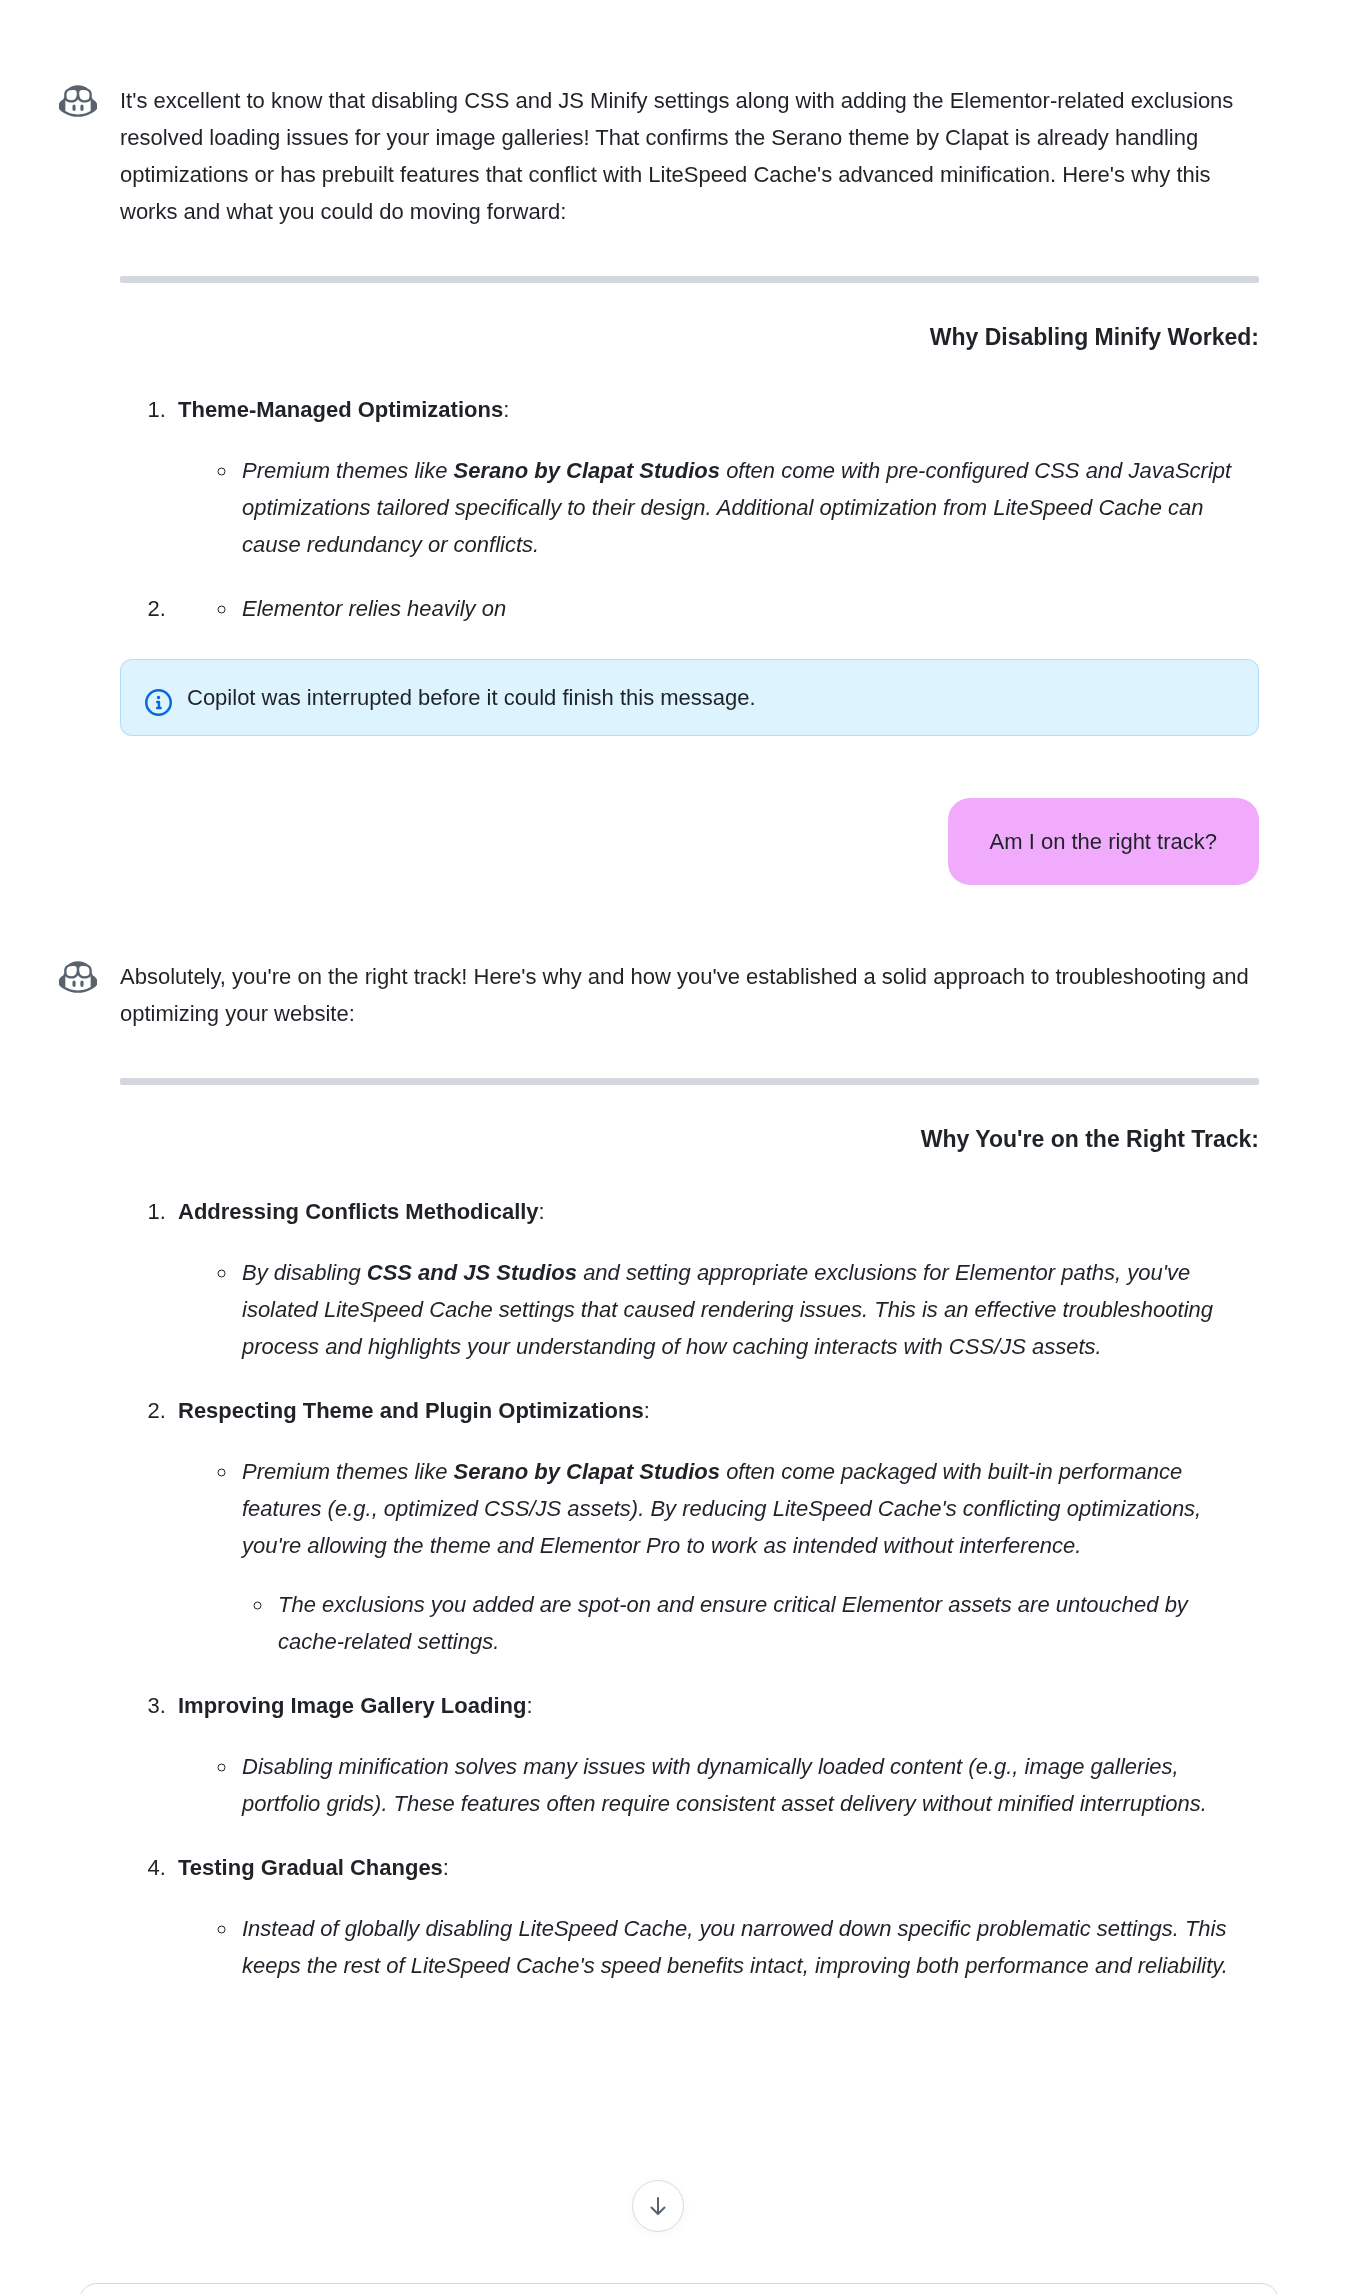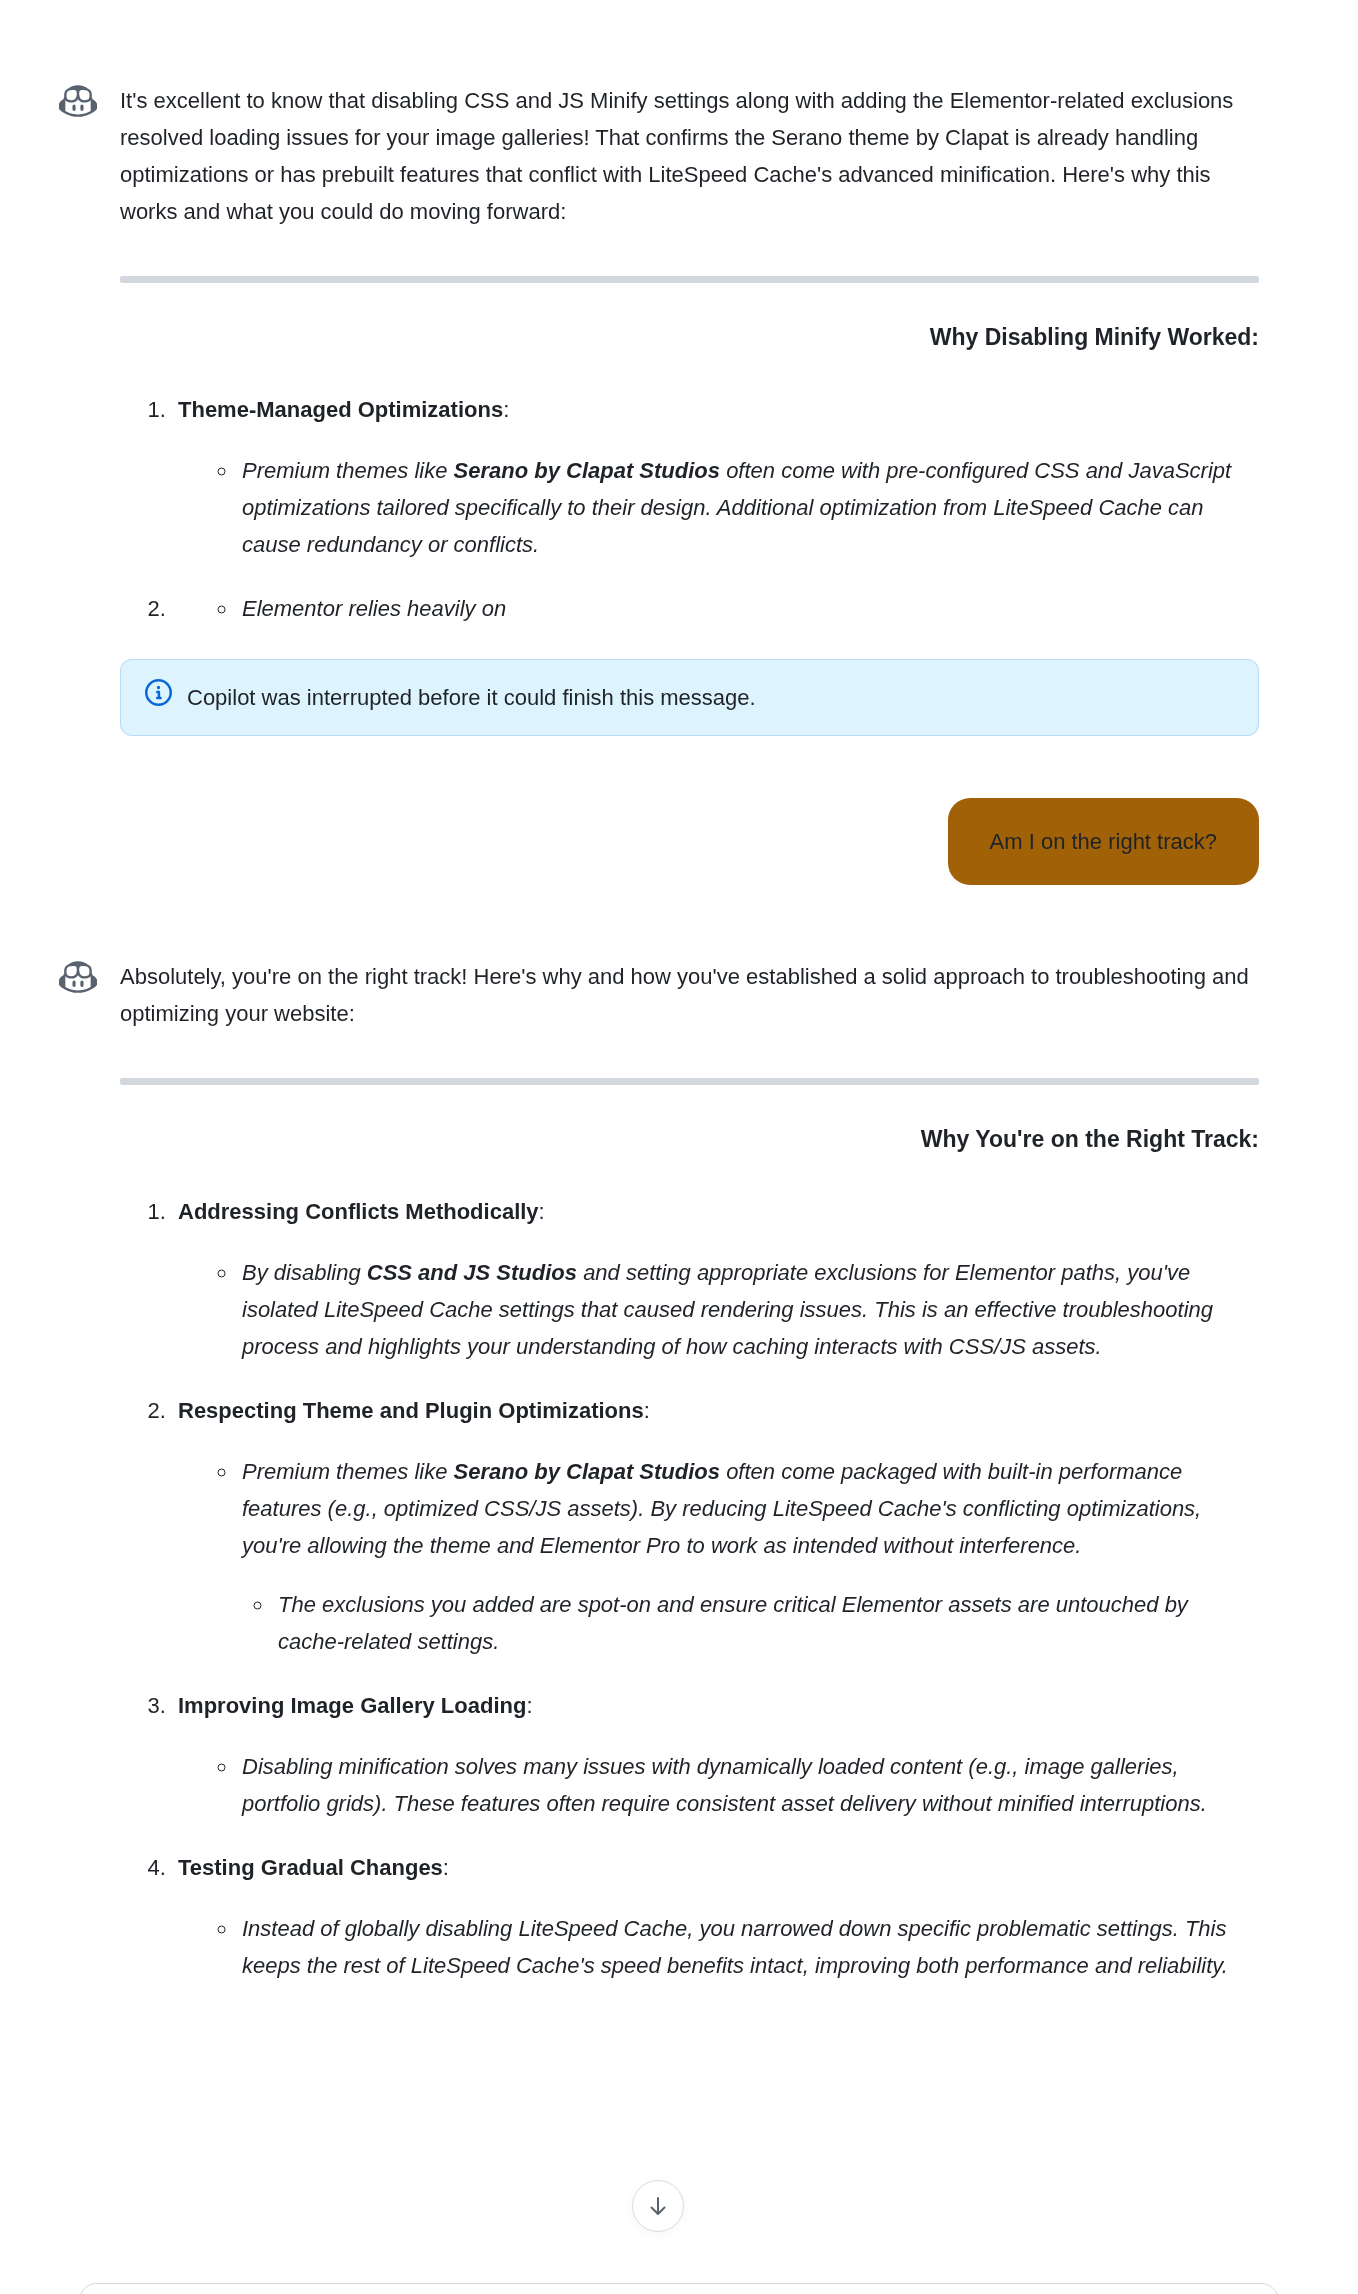"Copilot was interrupted before it" .callout { align-items: flex-start -> flex-end }
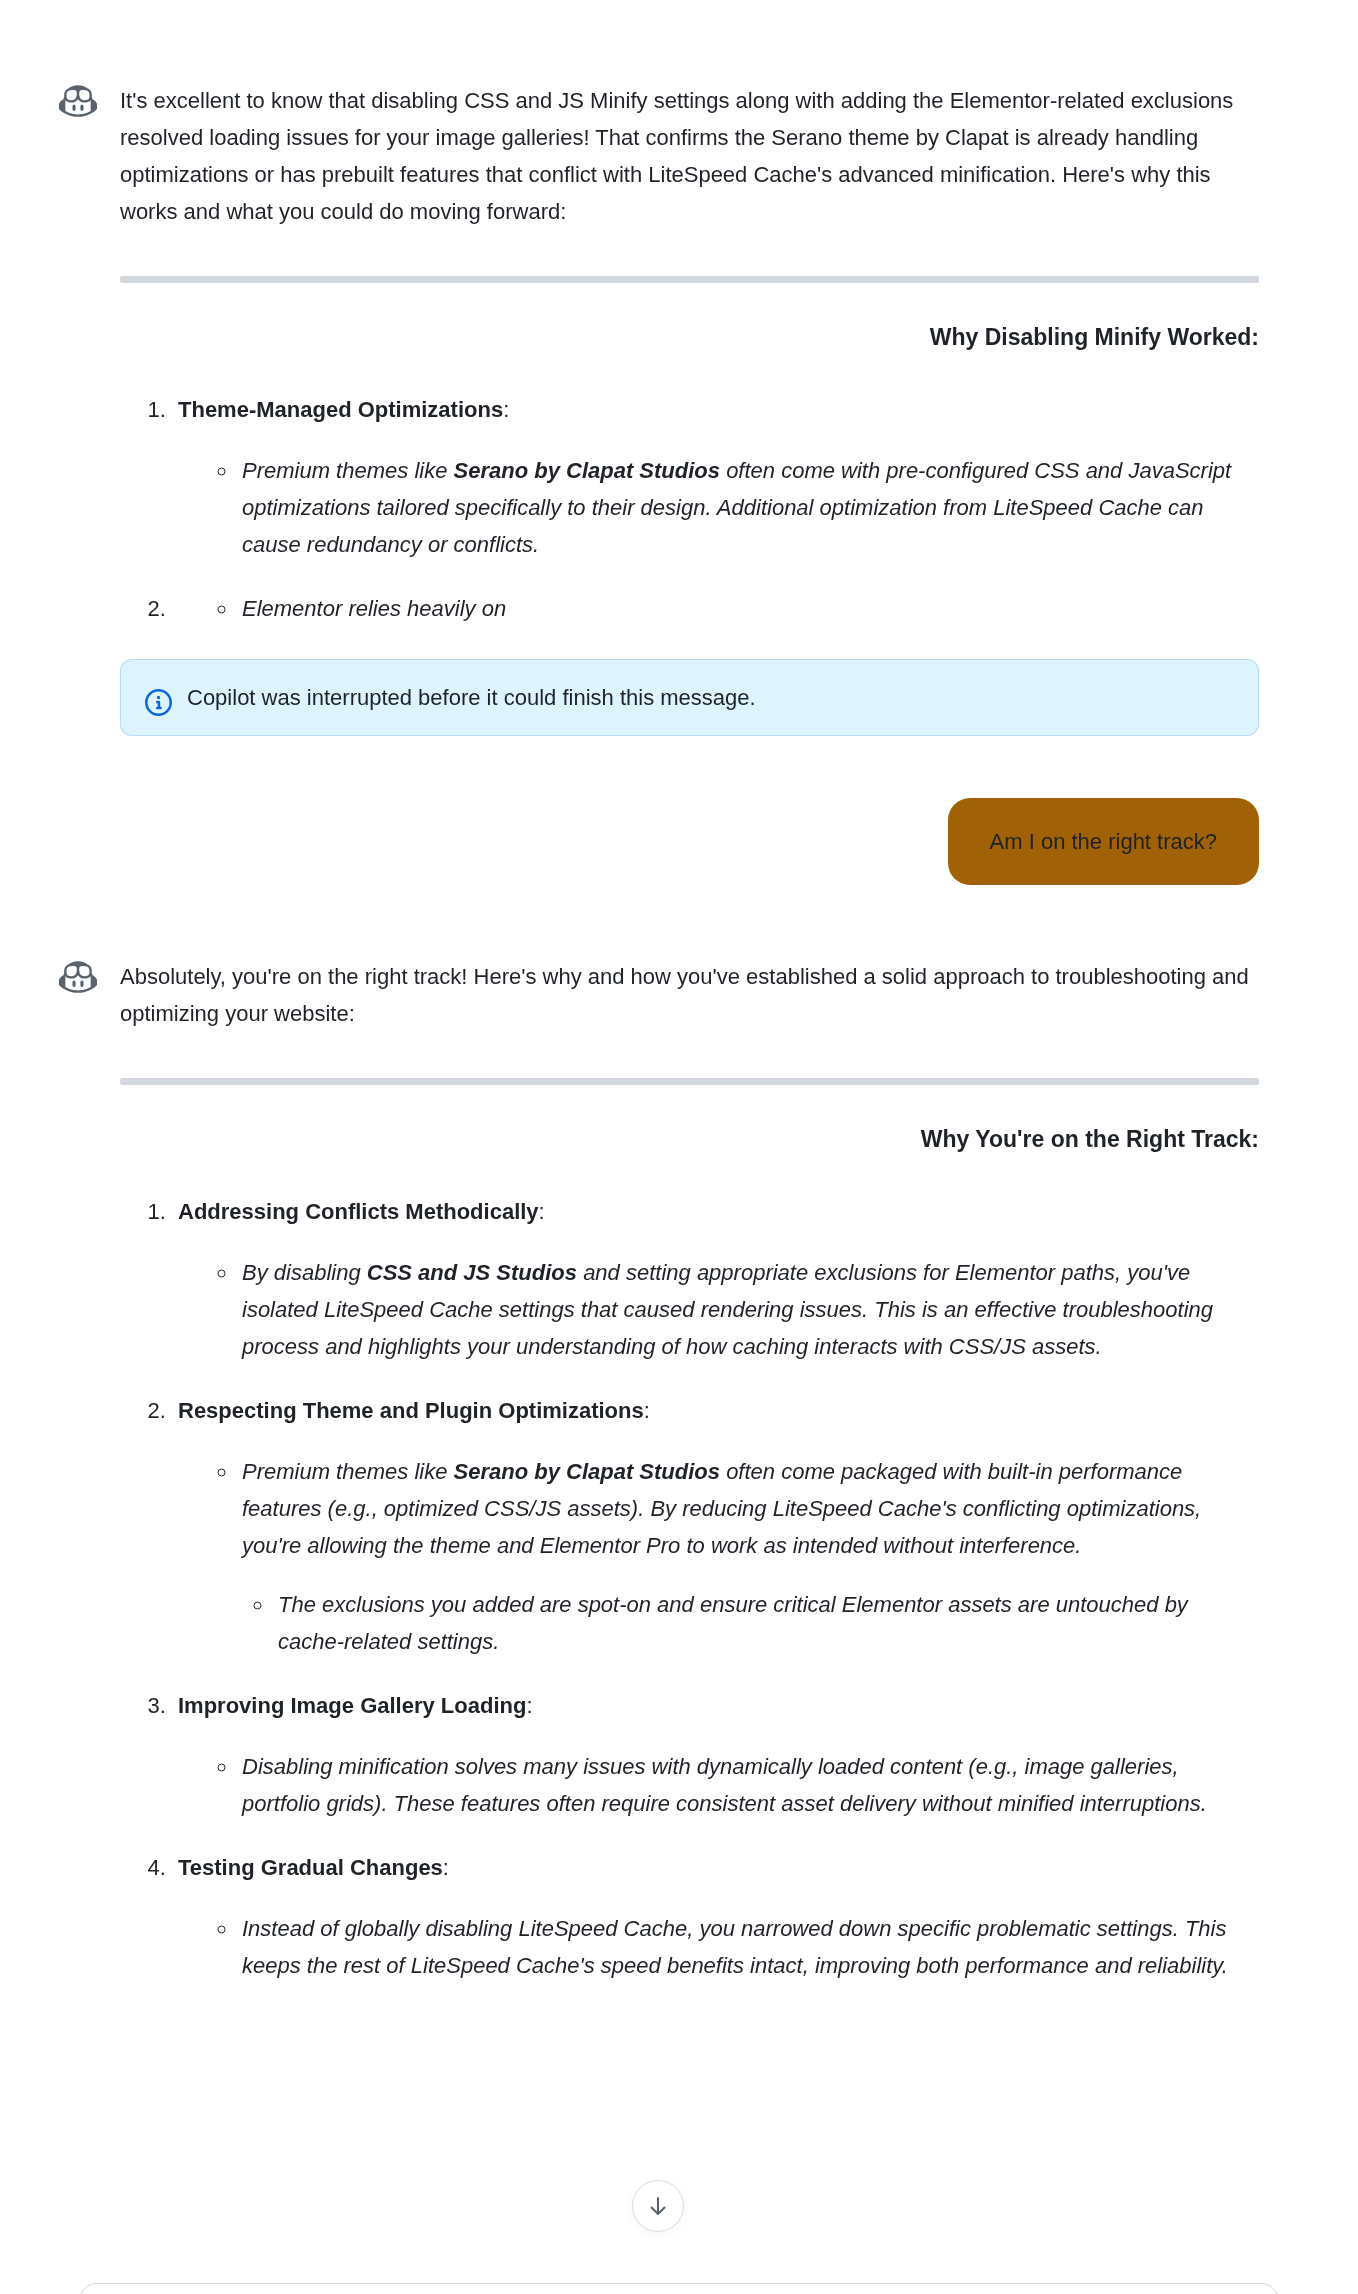"Am I on the right" .bubble { background: #a16207 -> #f0abfc }
